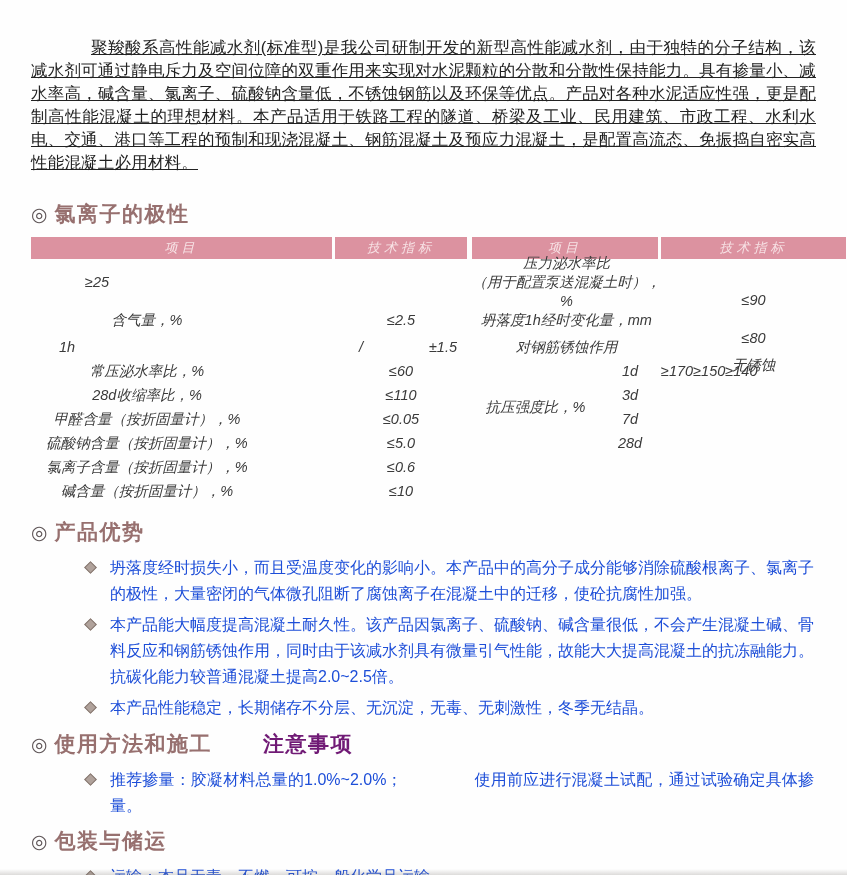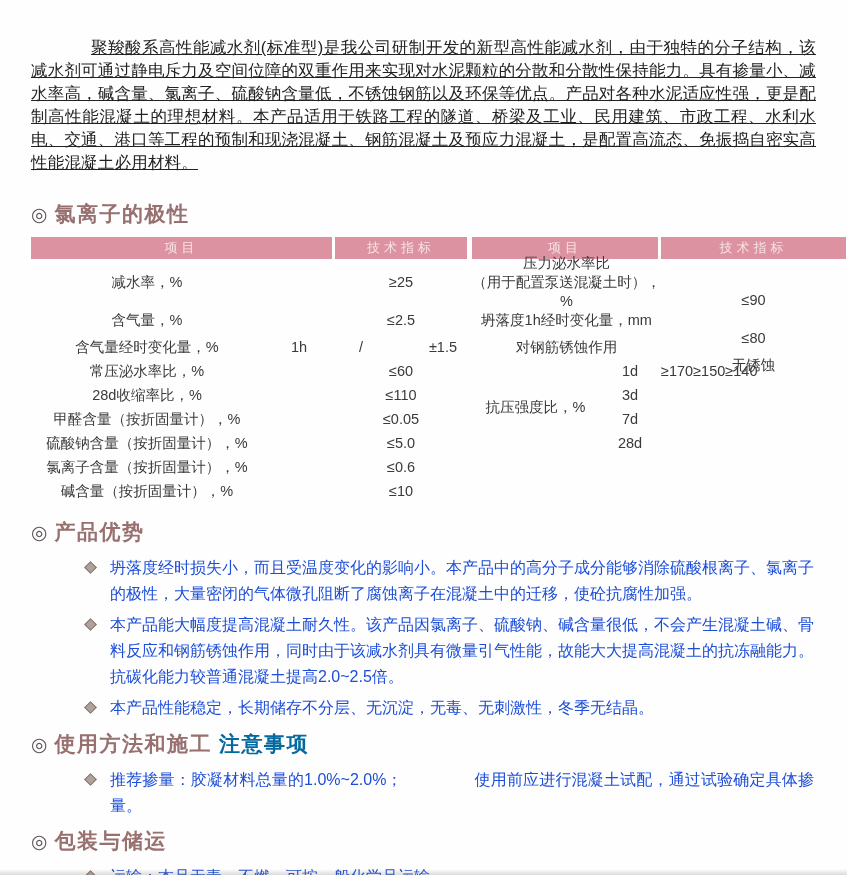"项目" .tables { font-style: none -> italic }
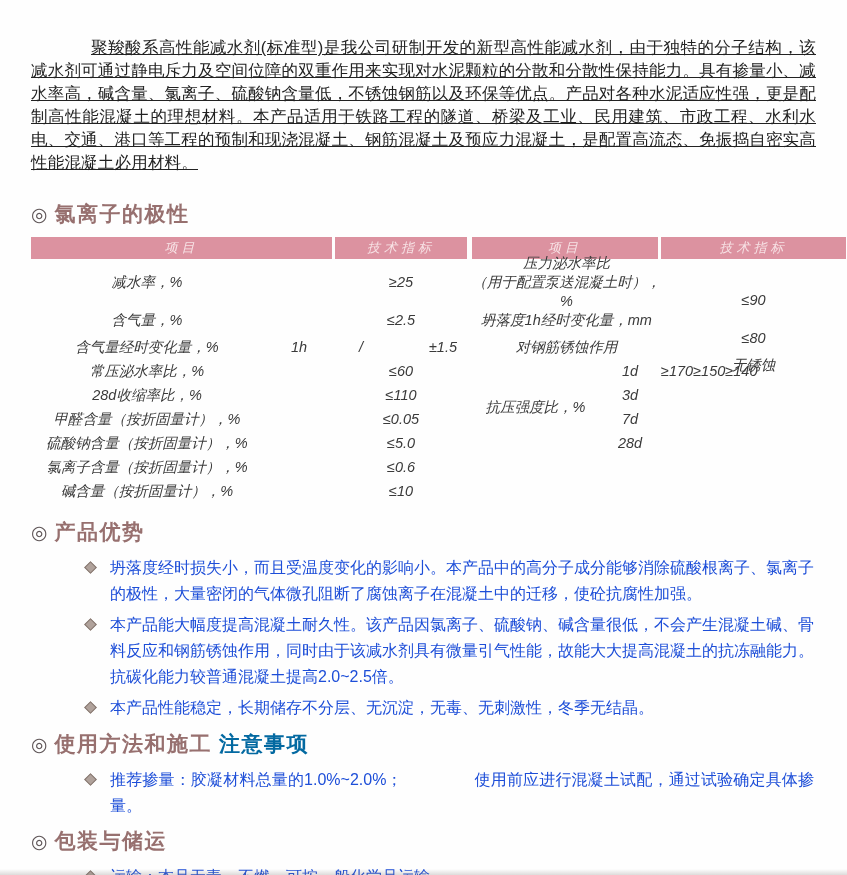"减水率，%" div.td-item { html: <div> <span>减水率，%</span> <span></span> </div> -> none }
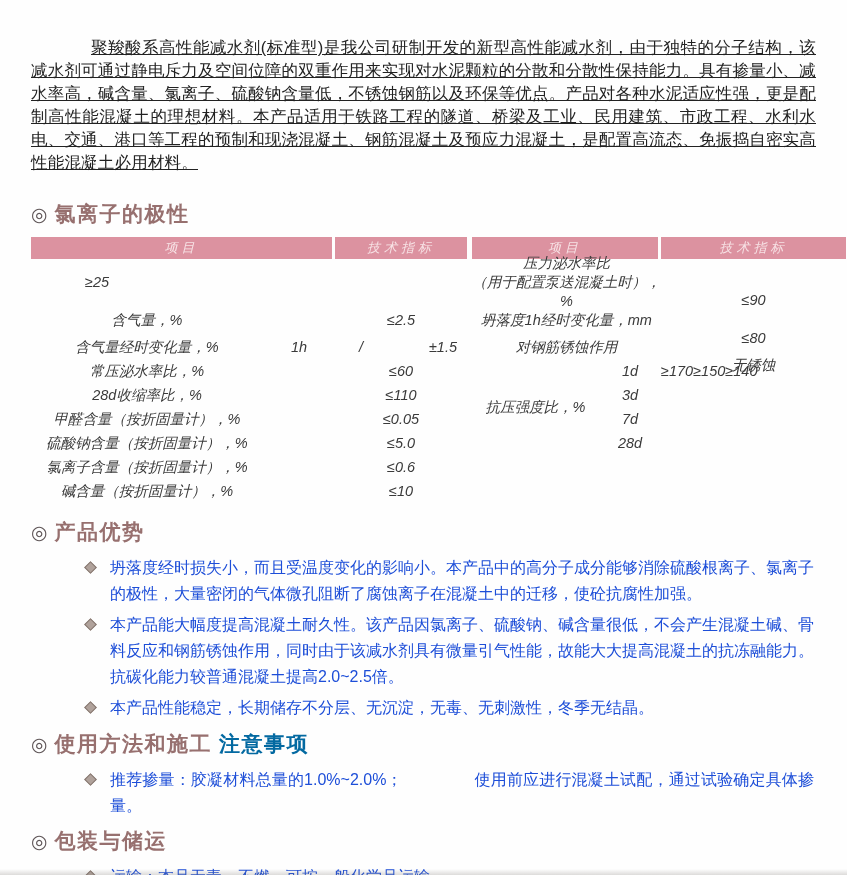"含气量经时变化量，%" span.lbl { html: <span>含气量经时变化量，%</span> -> none }
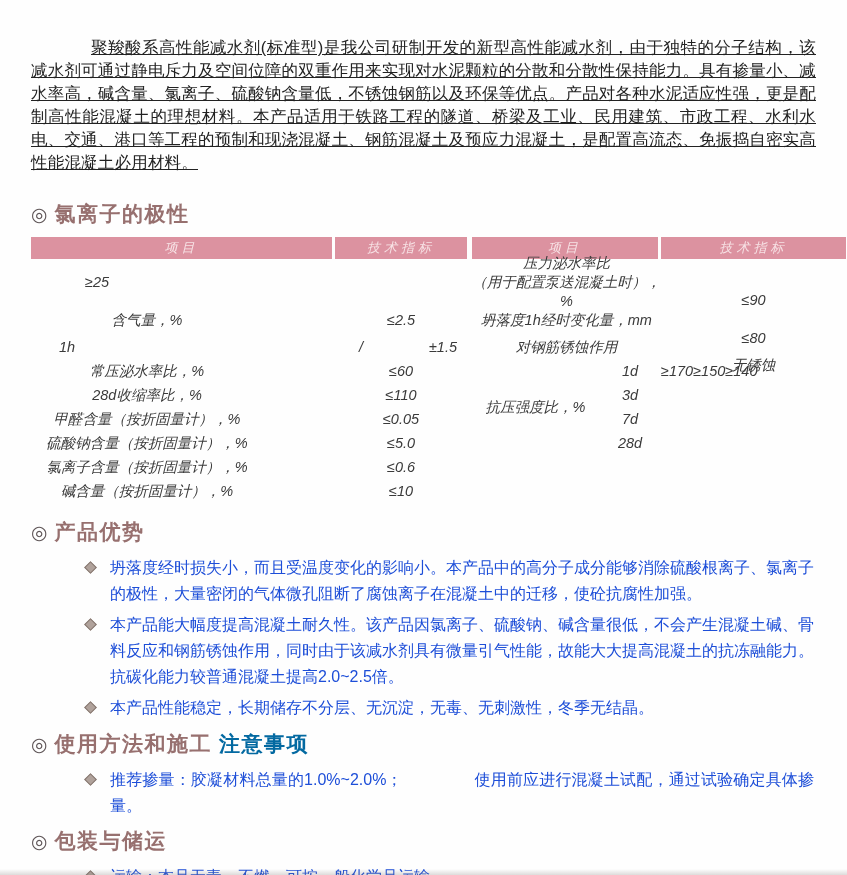"注意事项" .heading-faded { color: #0369a1 -> #701a75; margin-left: none -> 44px }
